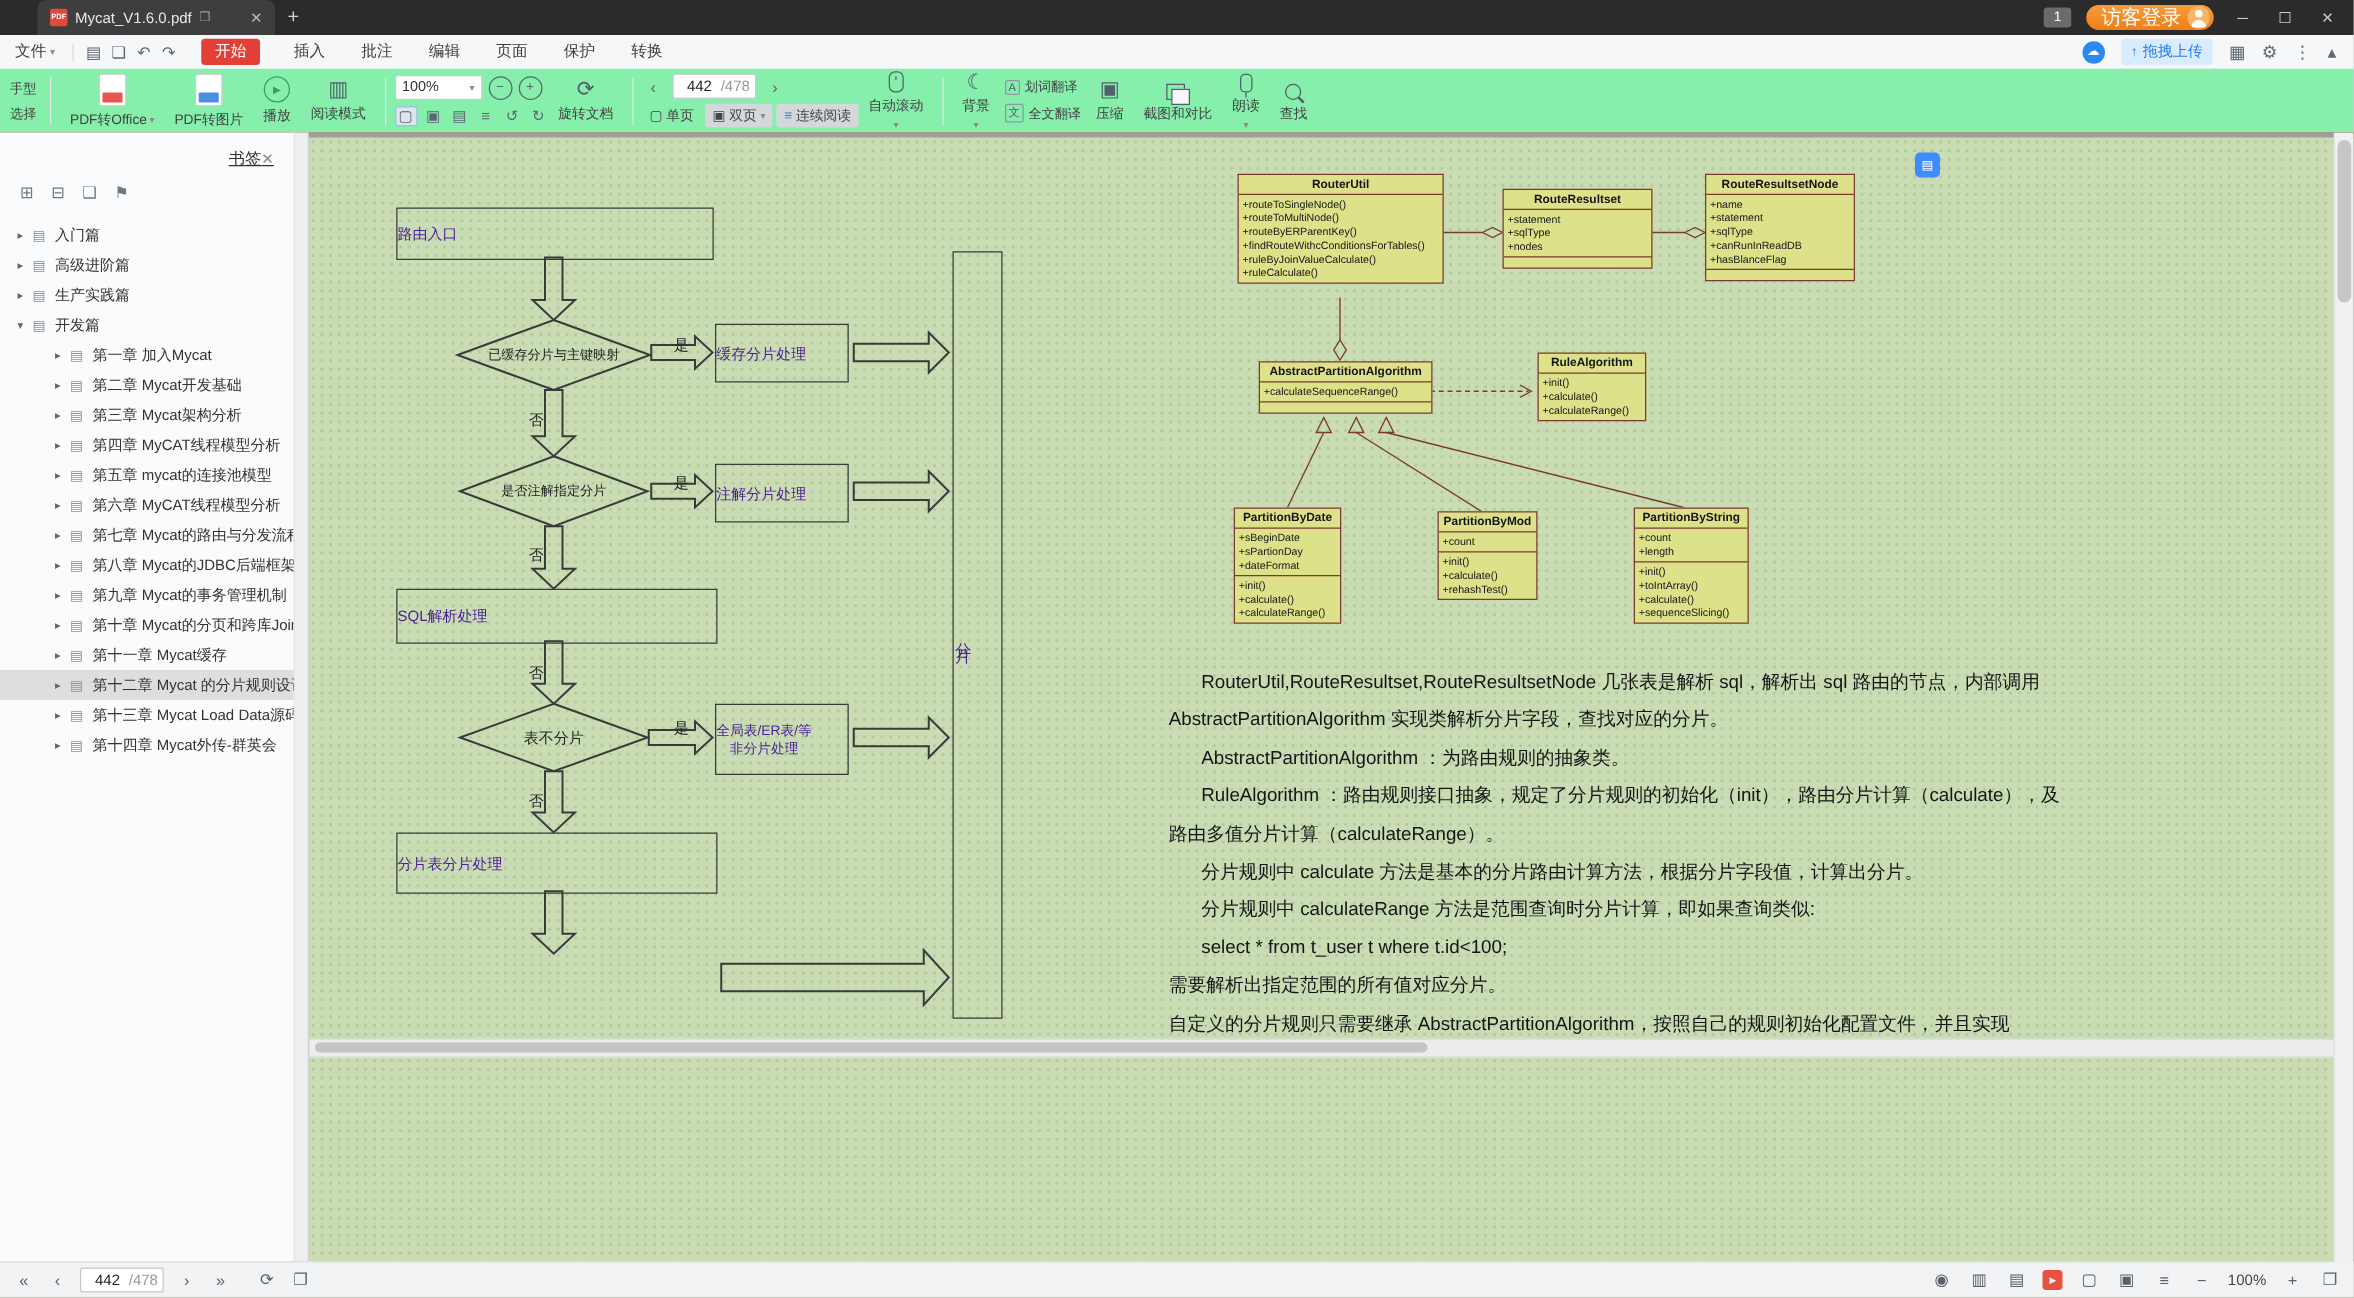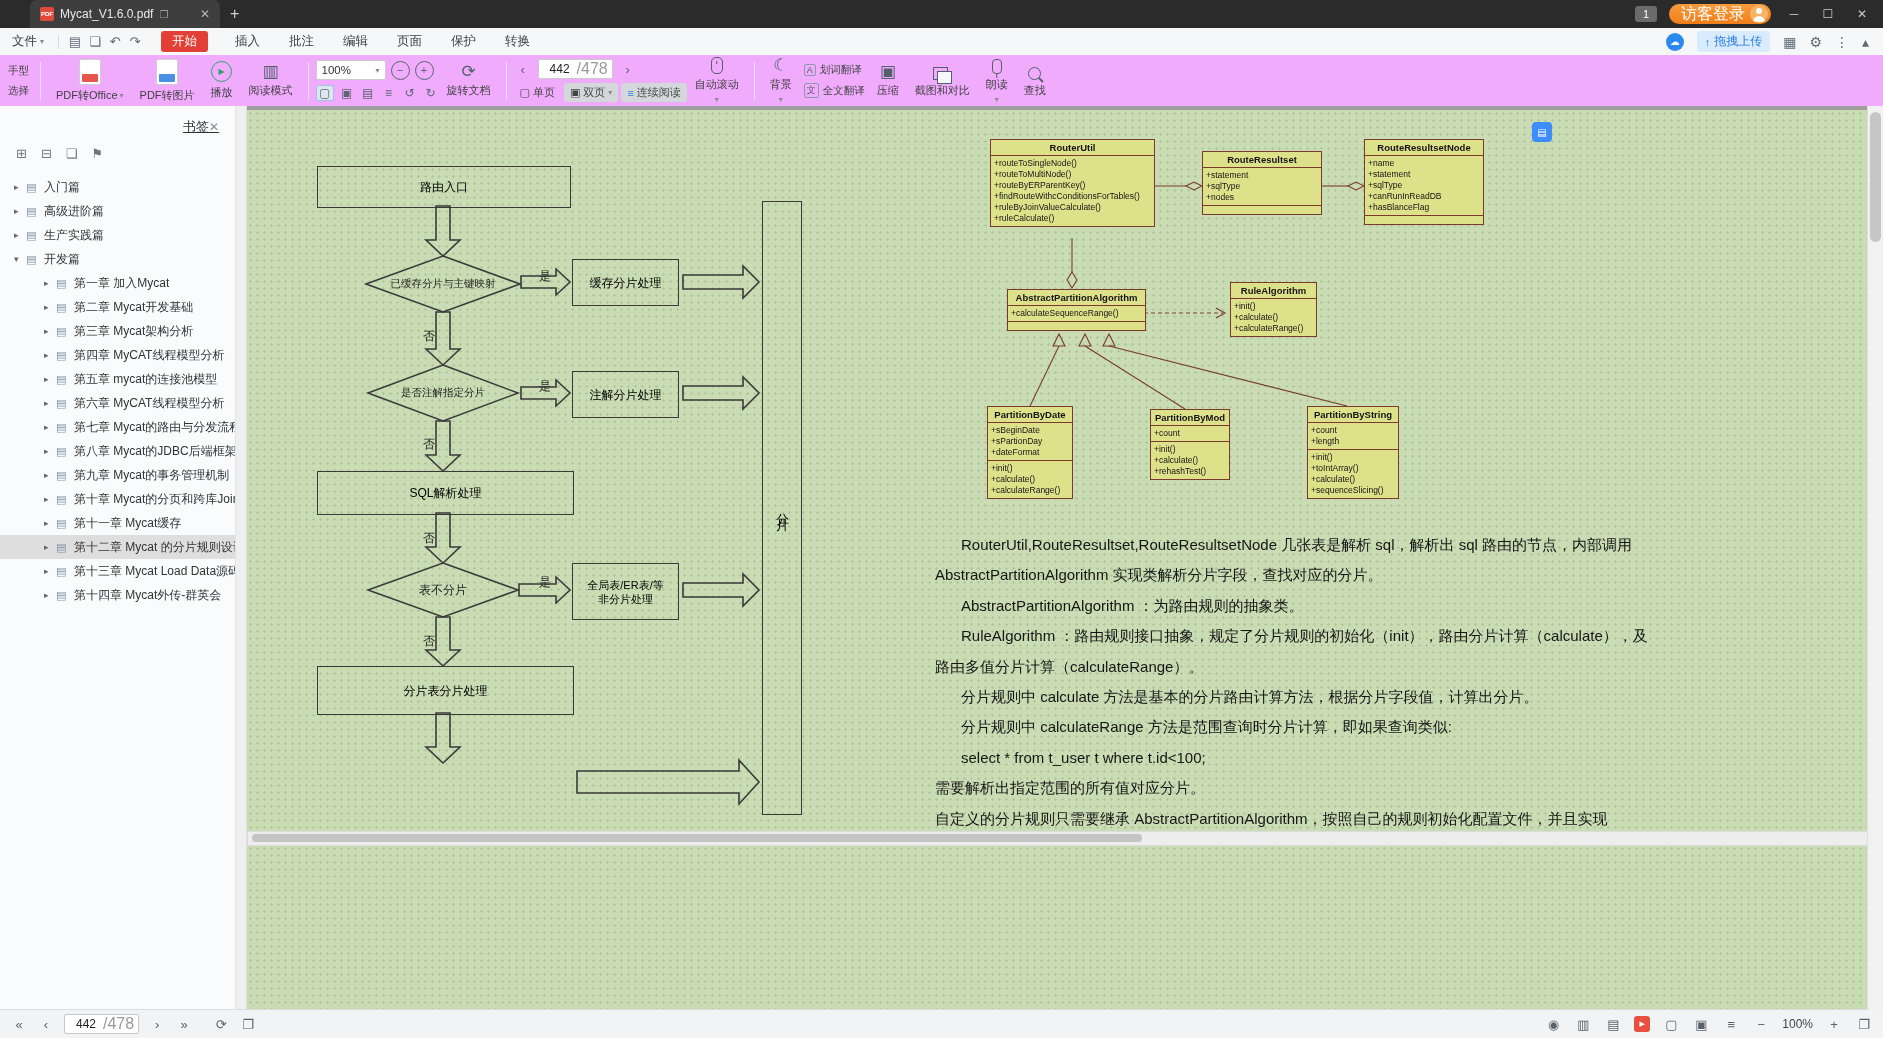"手型" .toolbar { background: #f0abfc -> #86efac }
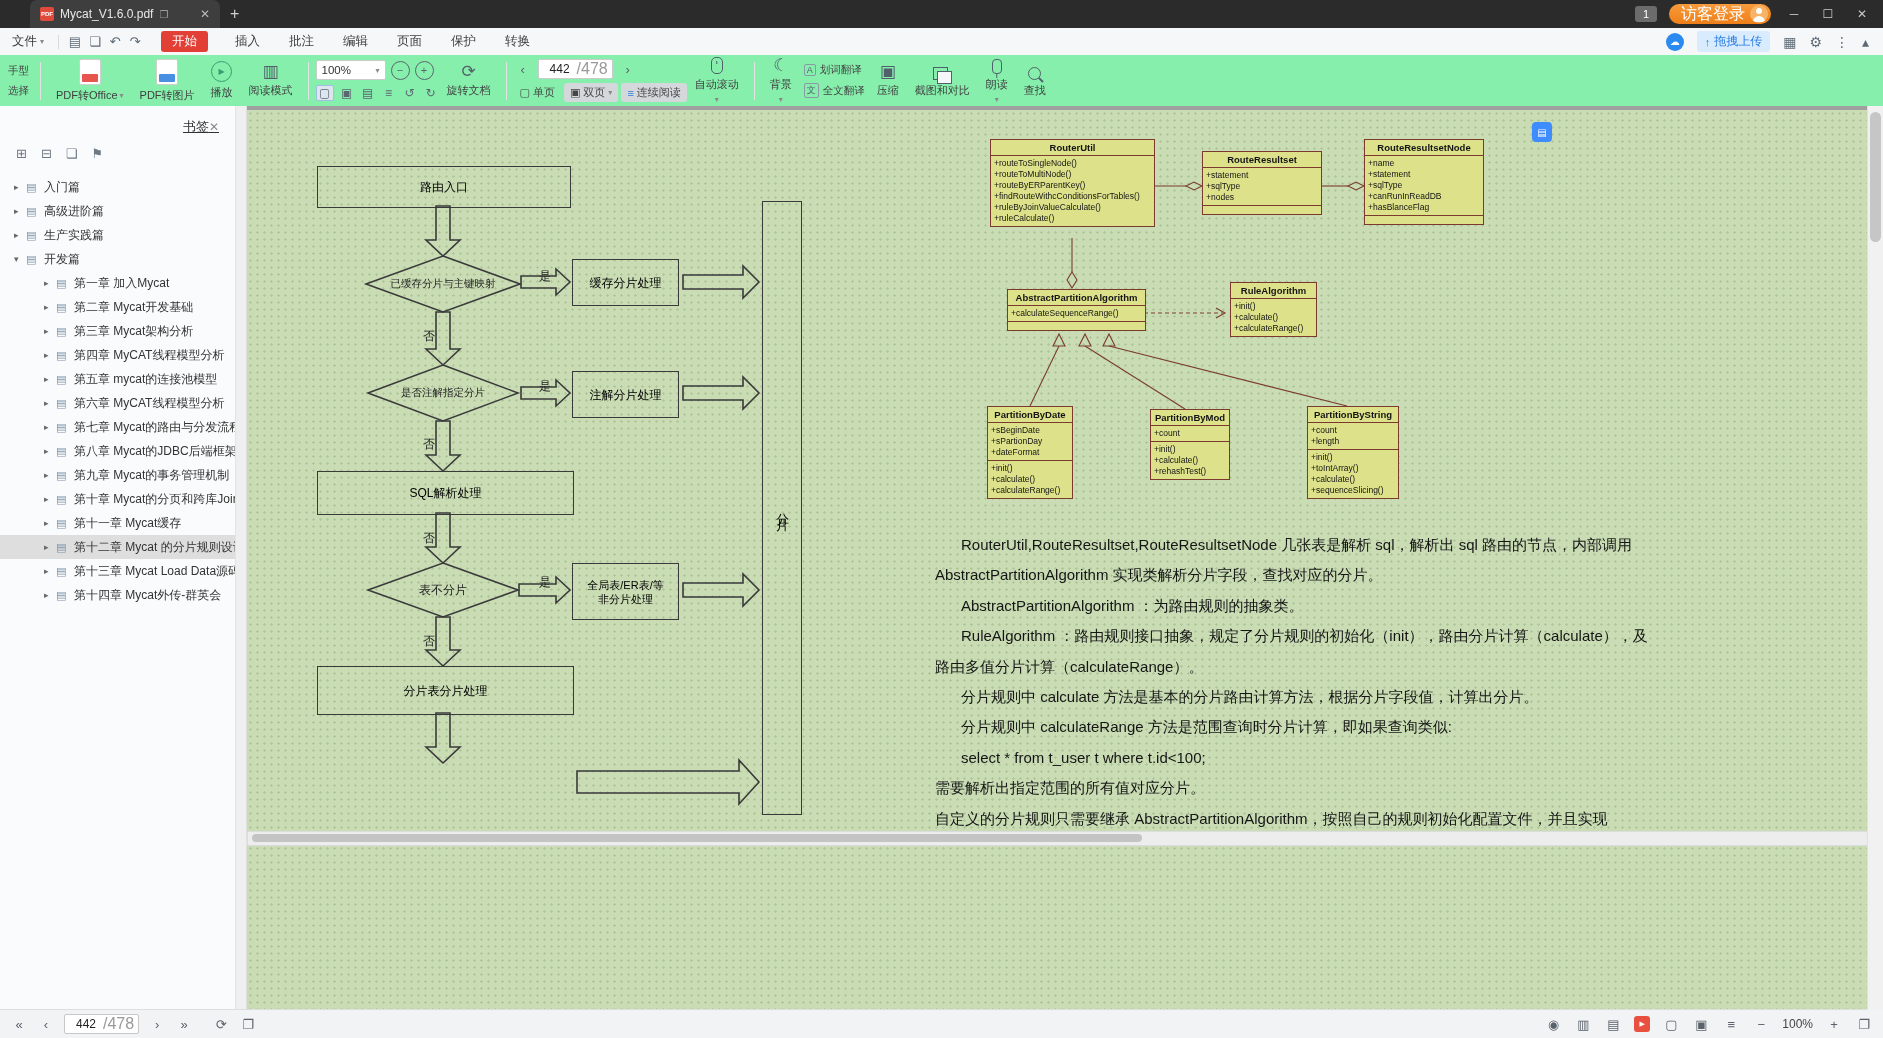"/478" .ptotal { font-size: 16px -> 12px }
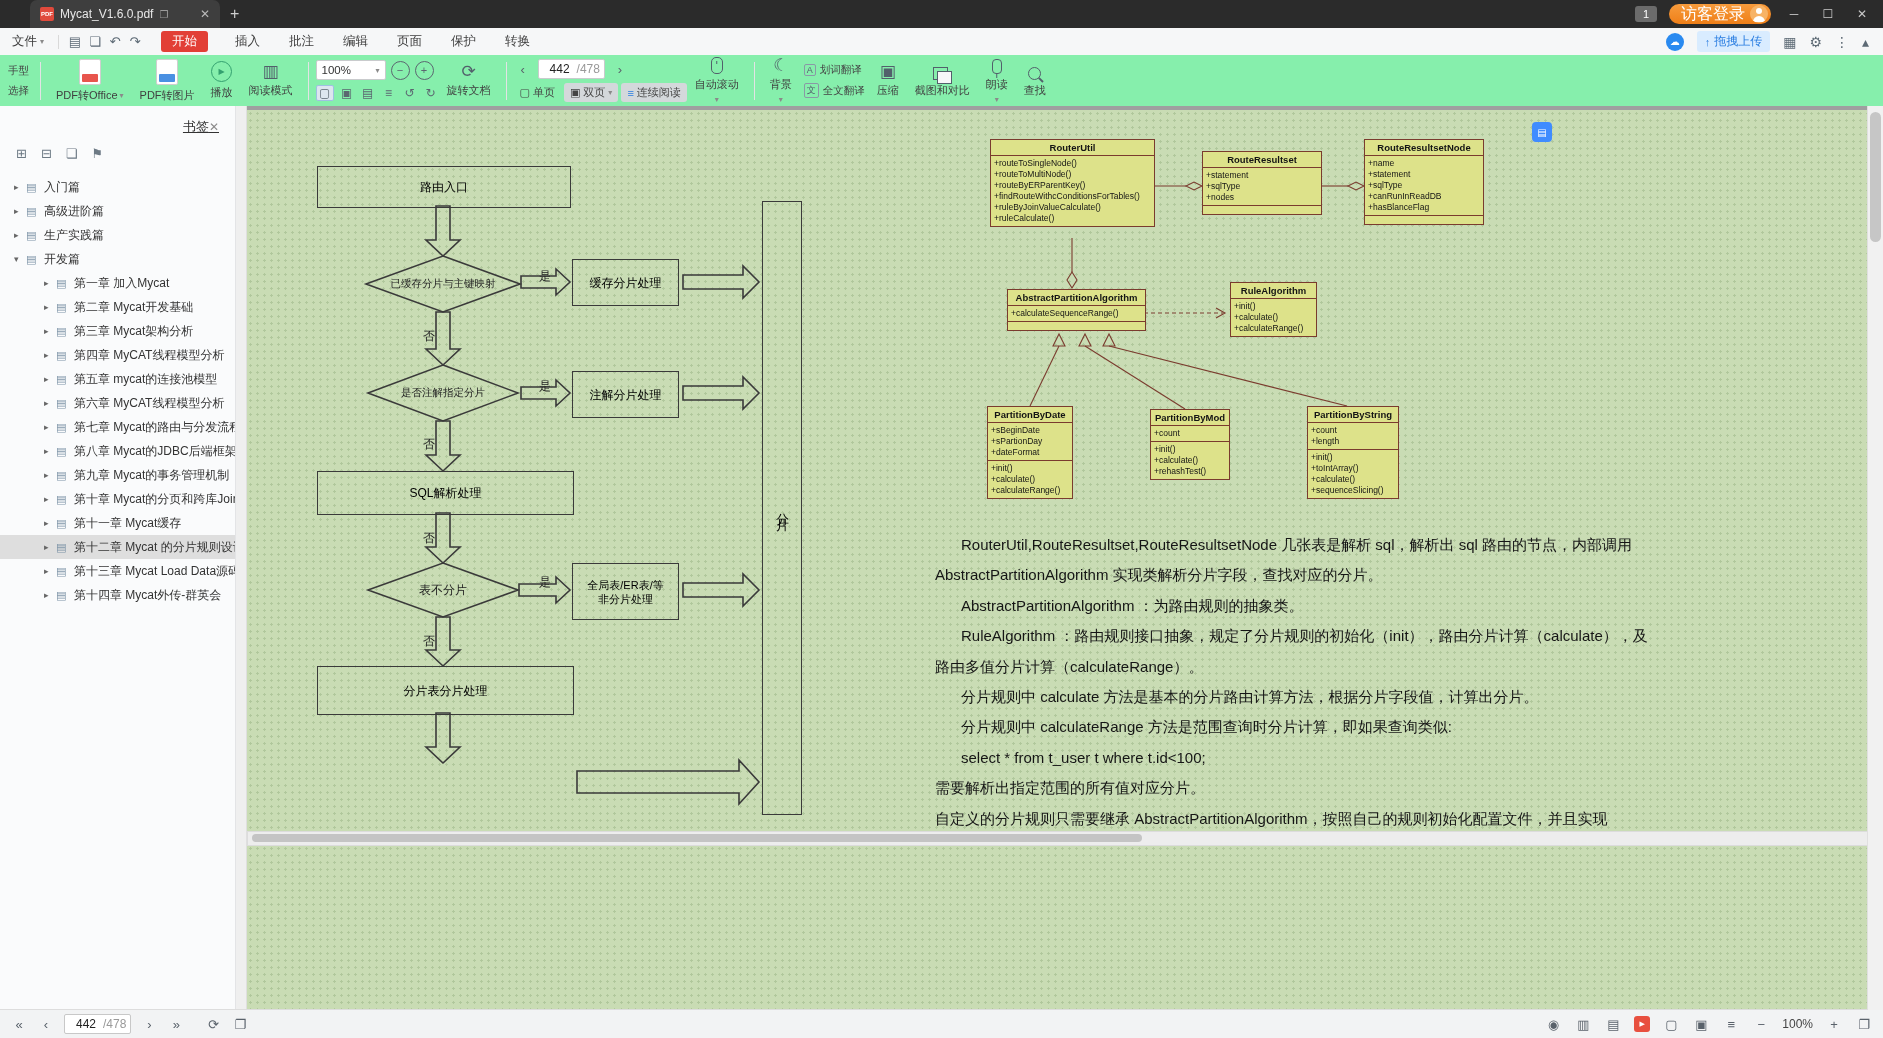"路由入口" .fbox { color: #000000 -> #4c1d95; justify-content: center -> none }
